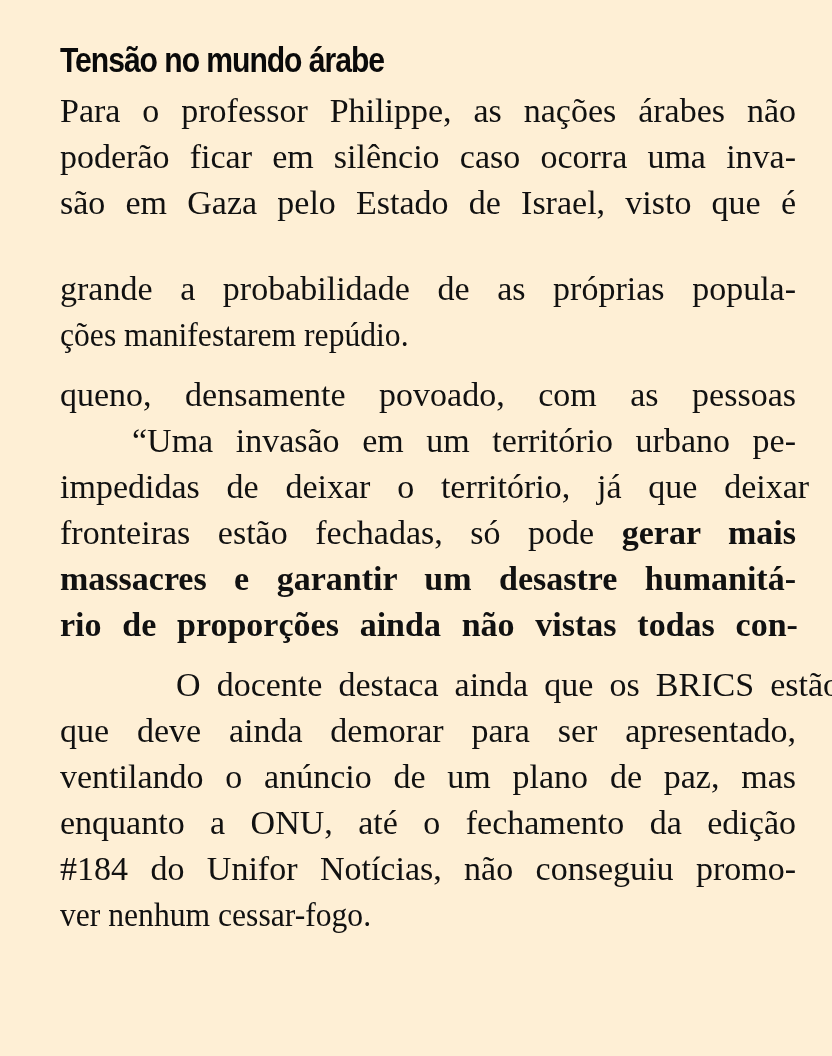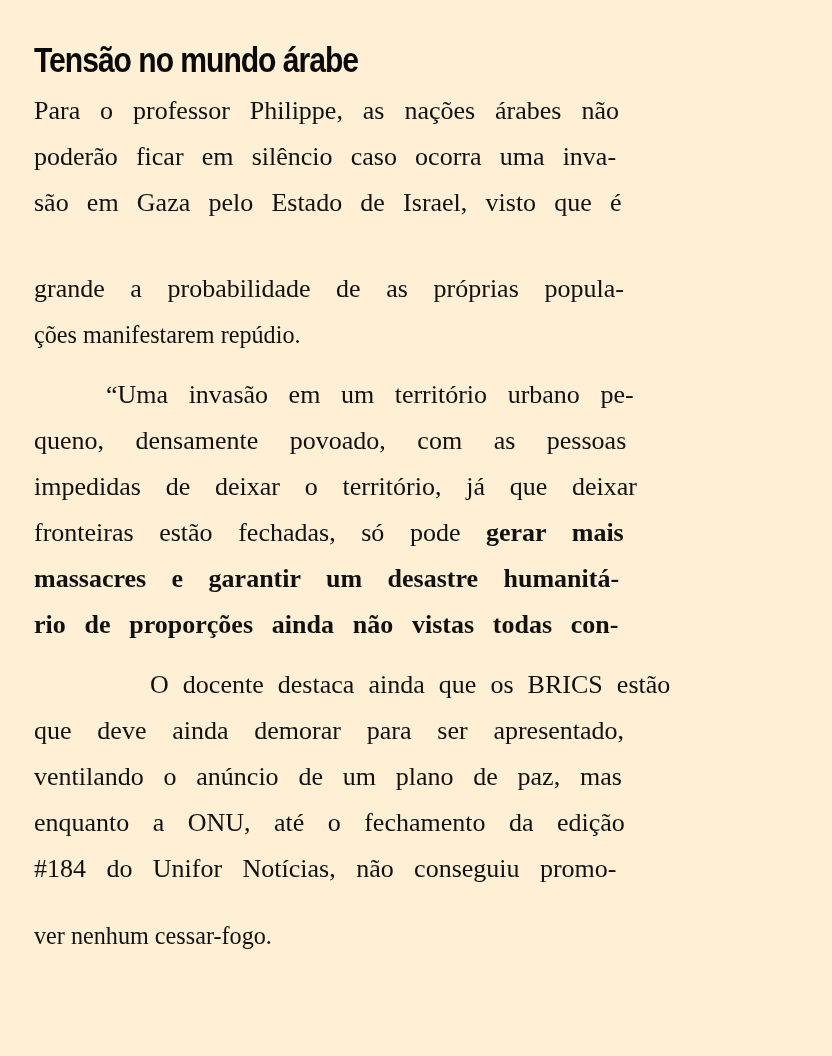"Tensão no mundo árabe" .page { left: 34px -> 60px }
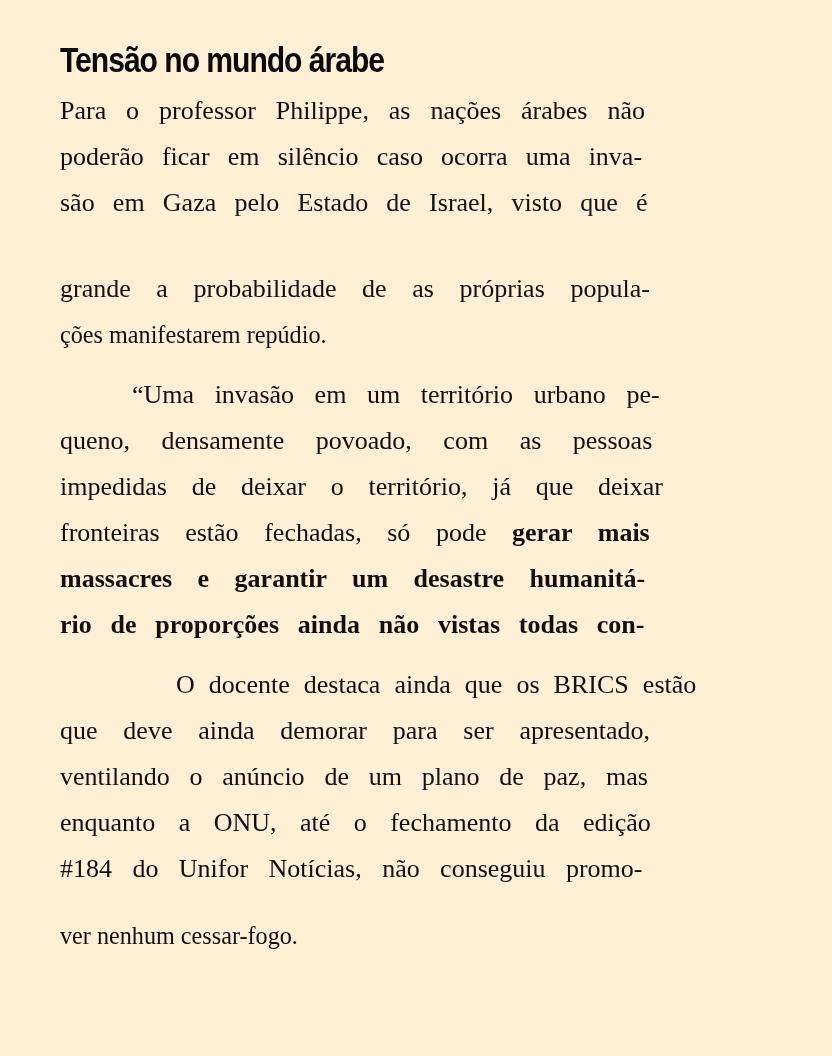"Para o professor Philippe, as" .para { font-size: 26px -> 34px }
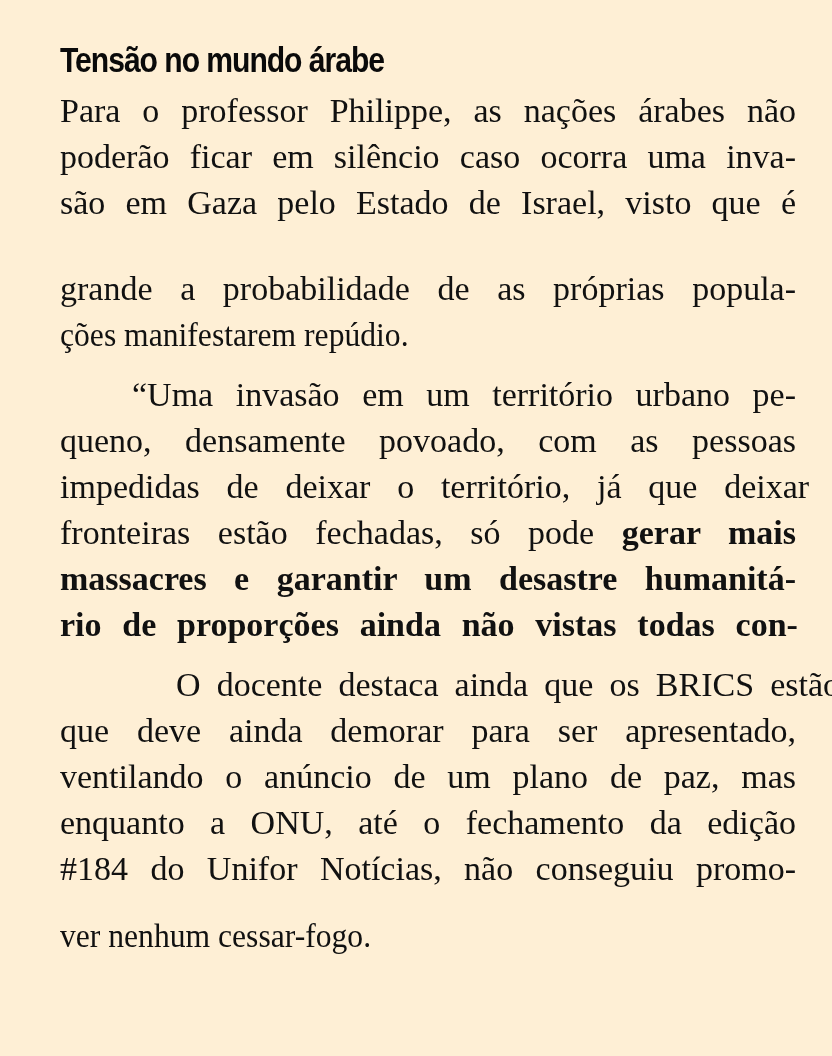"“Uma invasão em um território" span.line { order: before "queno, densamente povoado, com as" -> after "queno, densamente povoado, com as" }
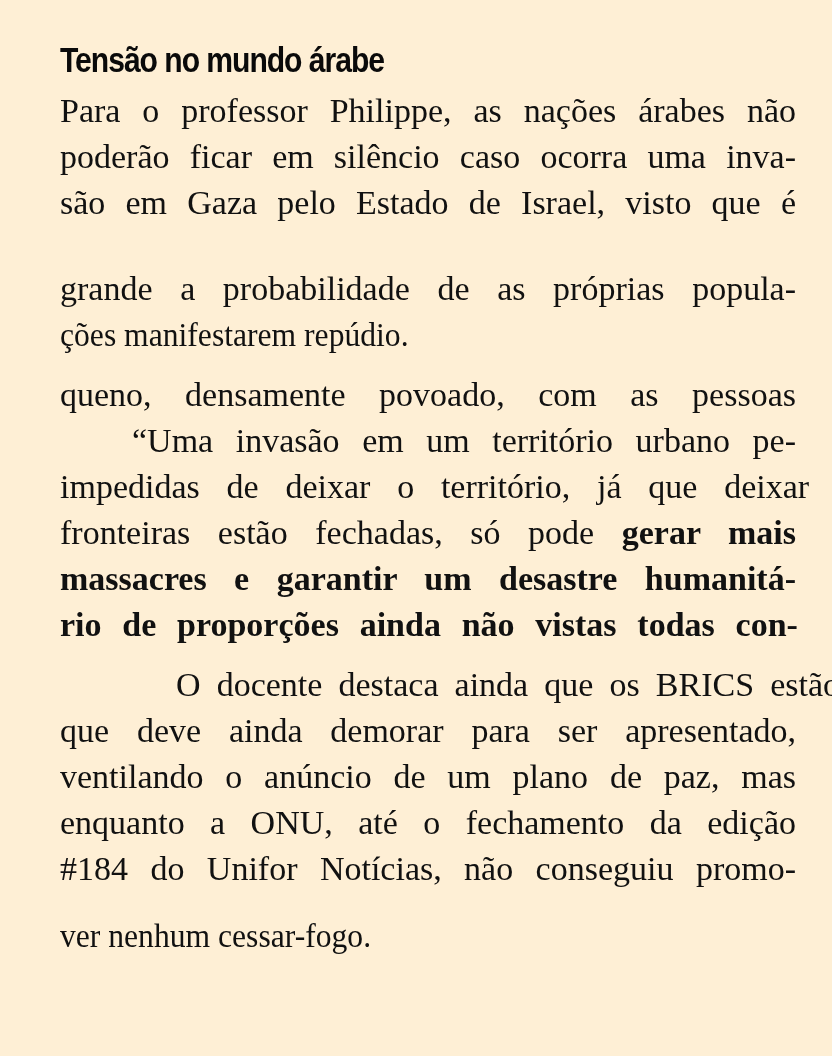"ver nenhum cessar-fogo." span.line { margin-top: 21px -> none }
